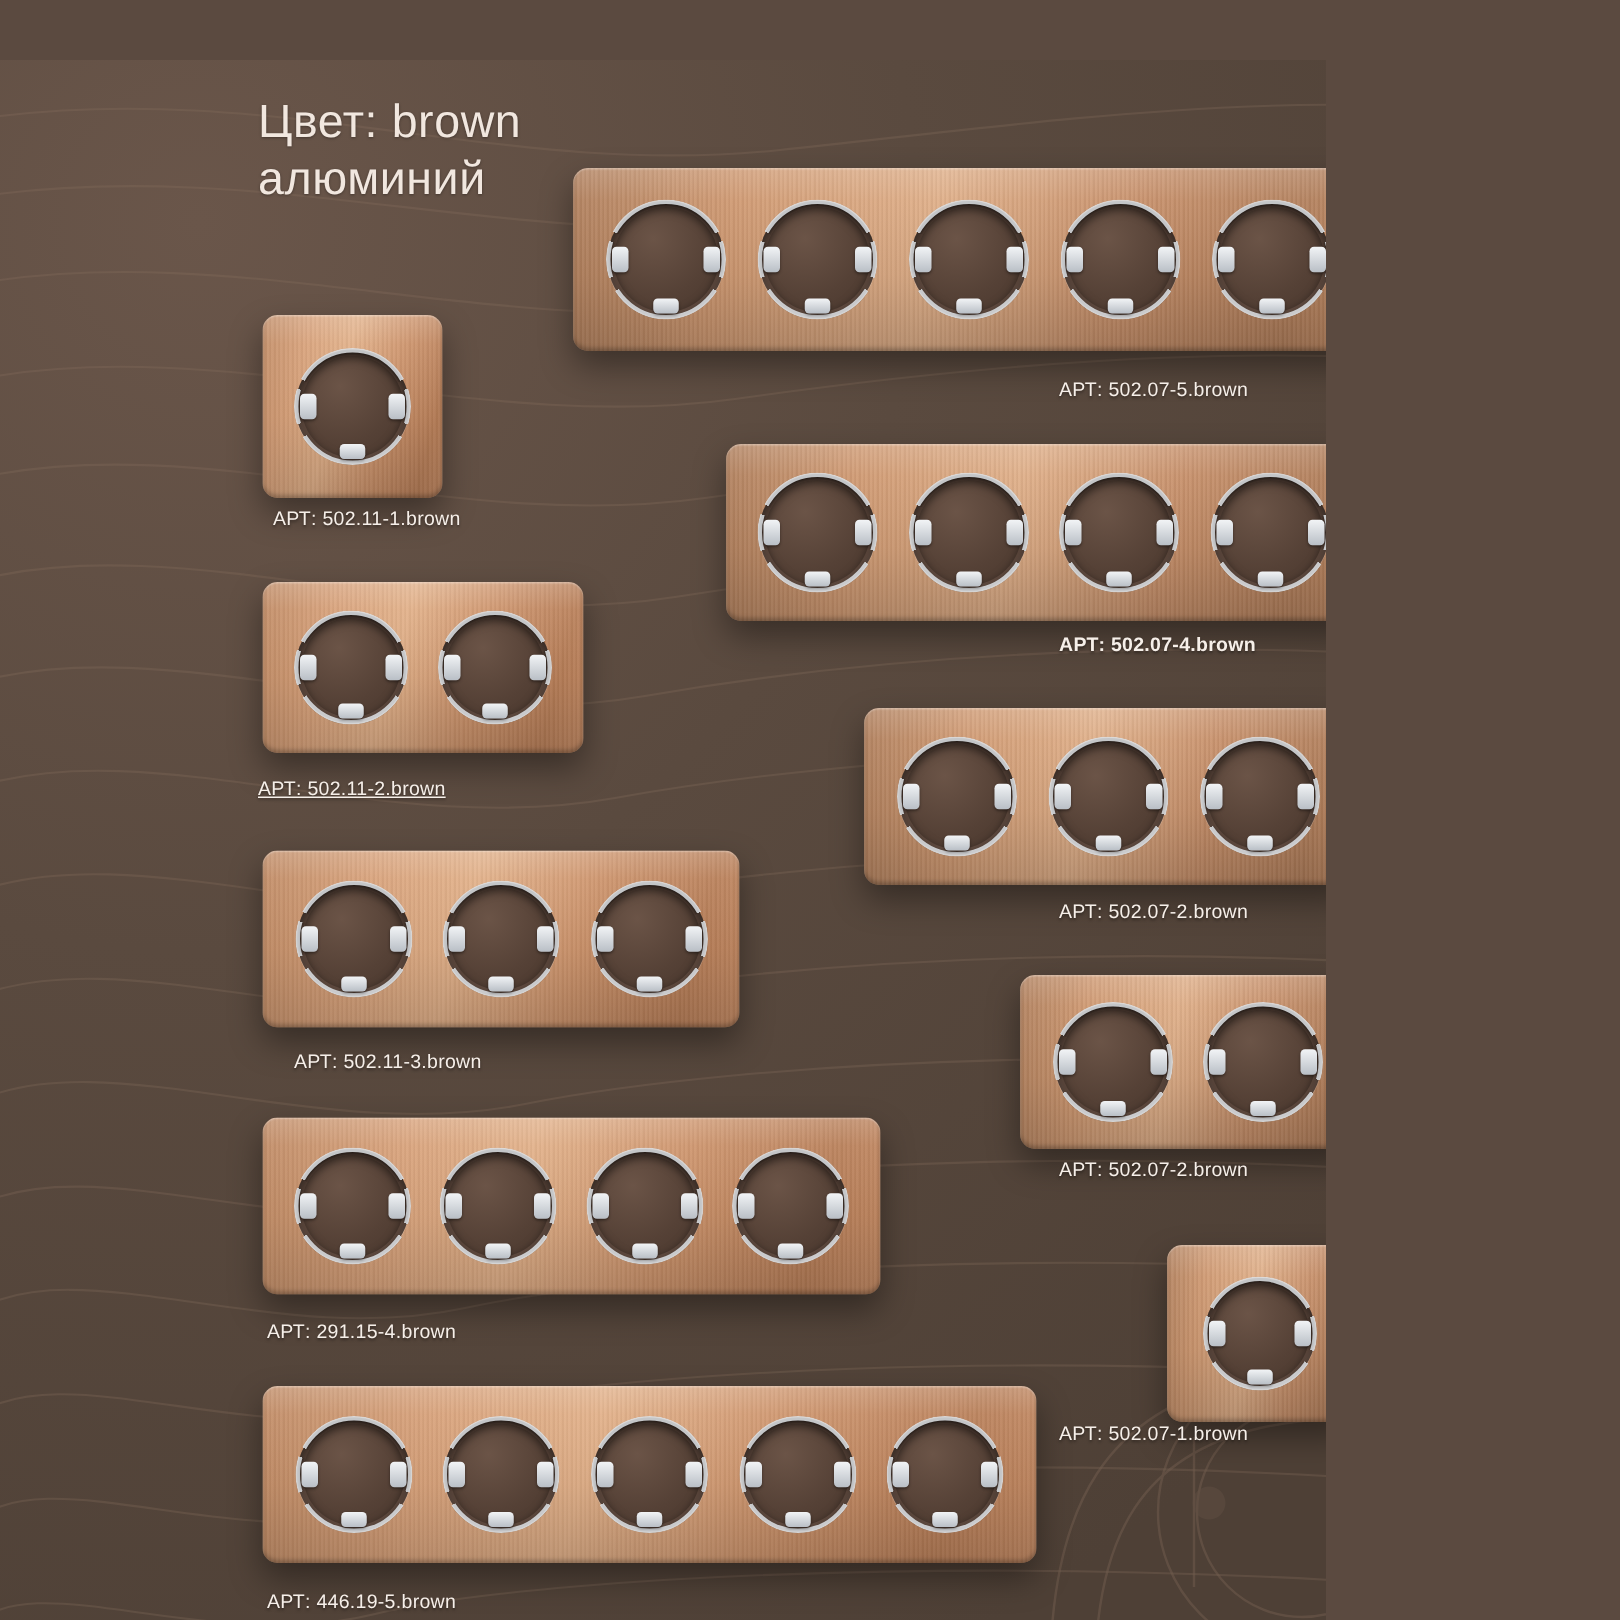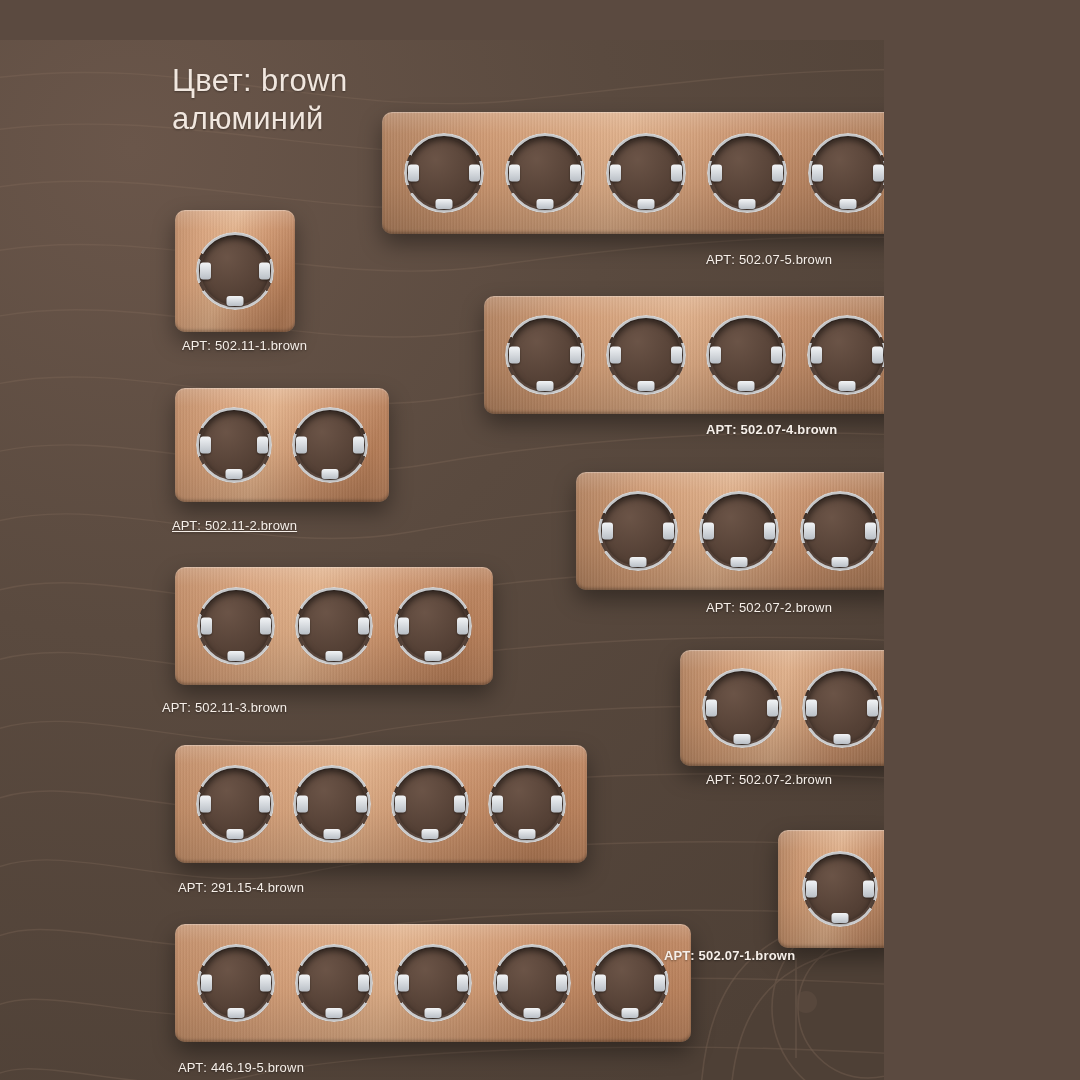"АРТ: 502.11-3.brown" div.art-label { left: 162px -> 196px }
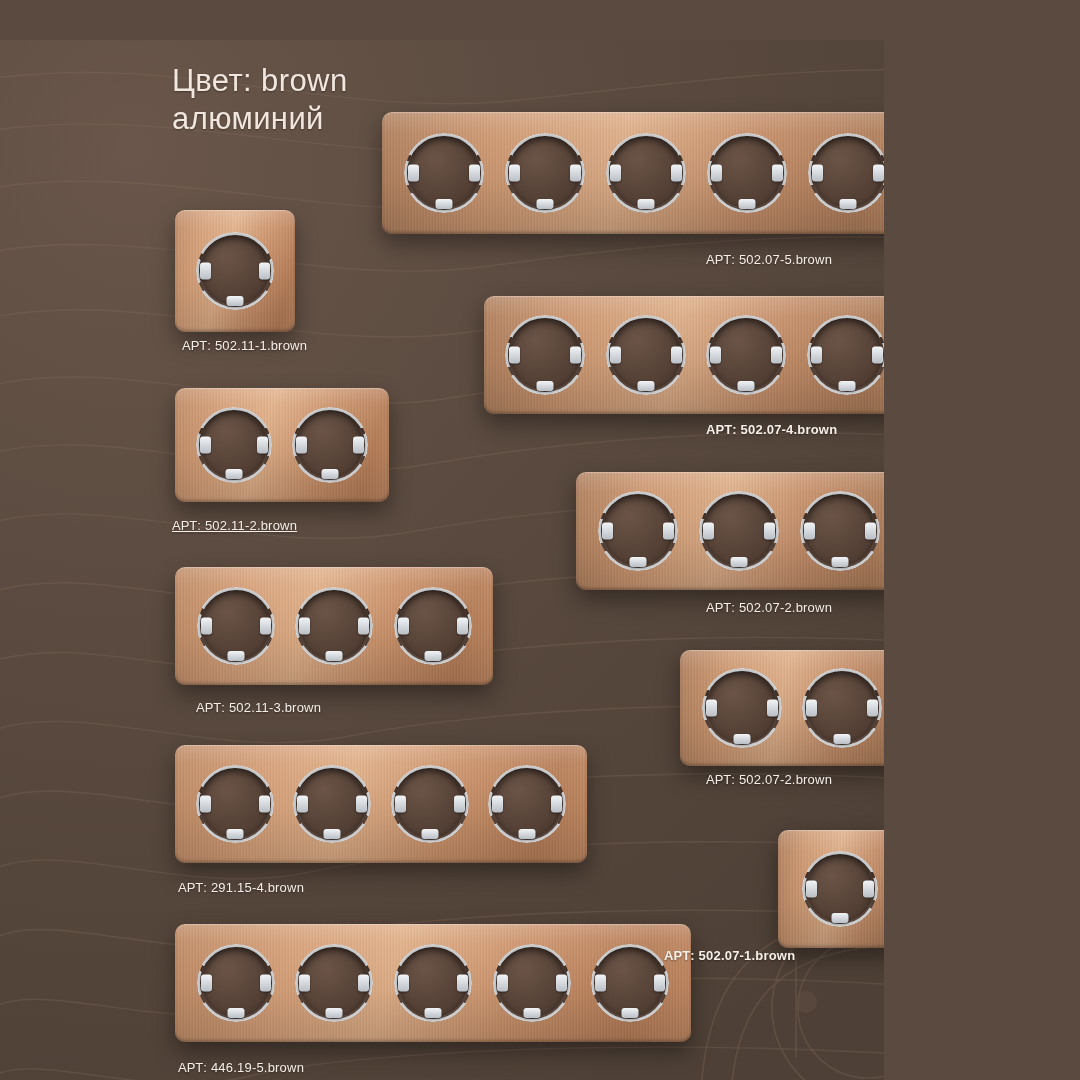"АРТ: 502.07-1.brown" div.art-label { font-weight: bold -> none; left: 664px -> 706px }
